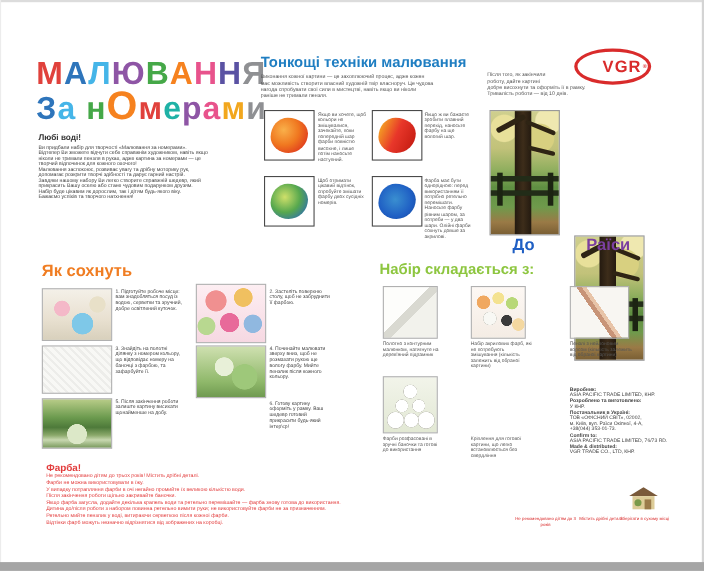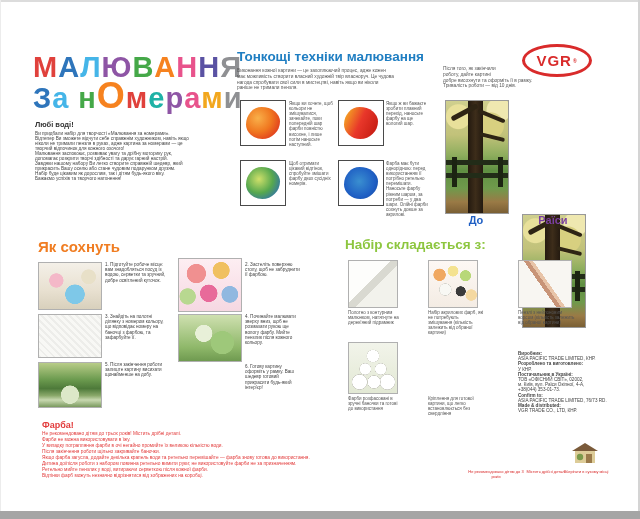"VGR" .logo { justify-content: center -> flex-end }
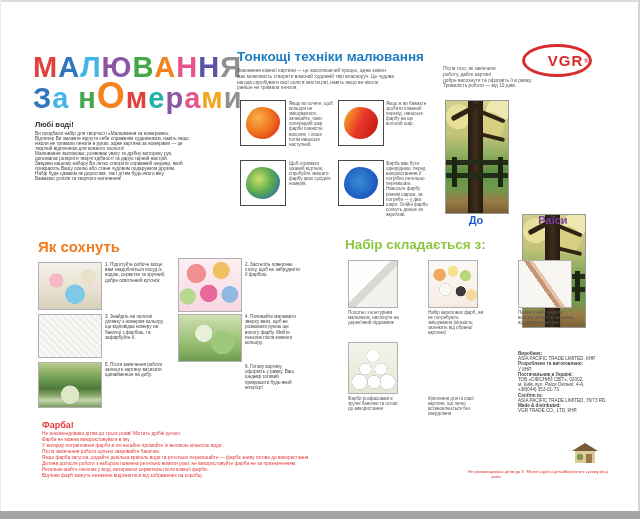"До" .before-after-label { font-size: 11px -> 15px }
